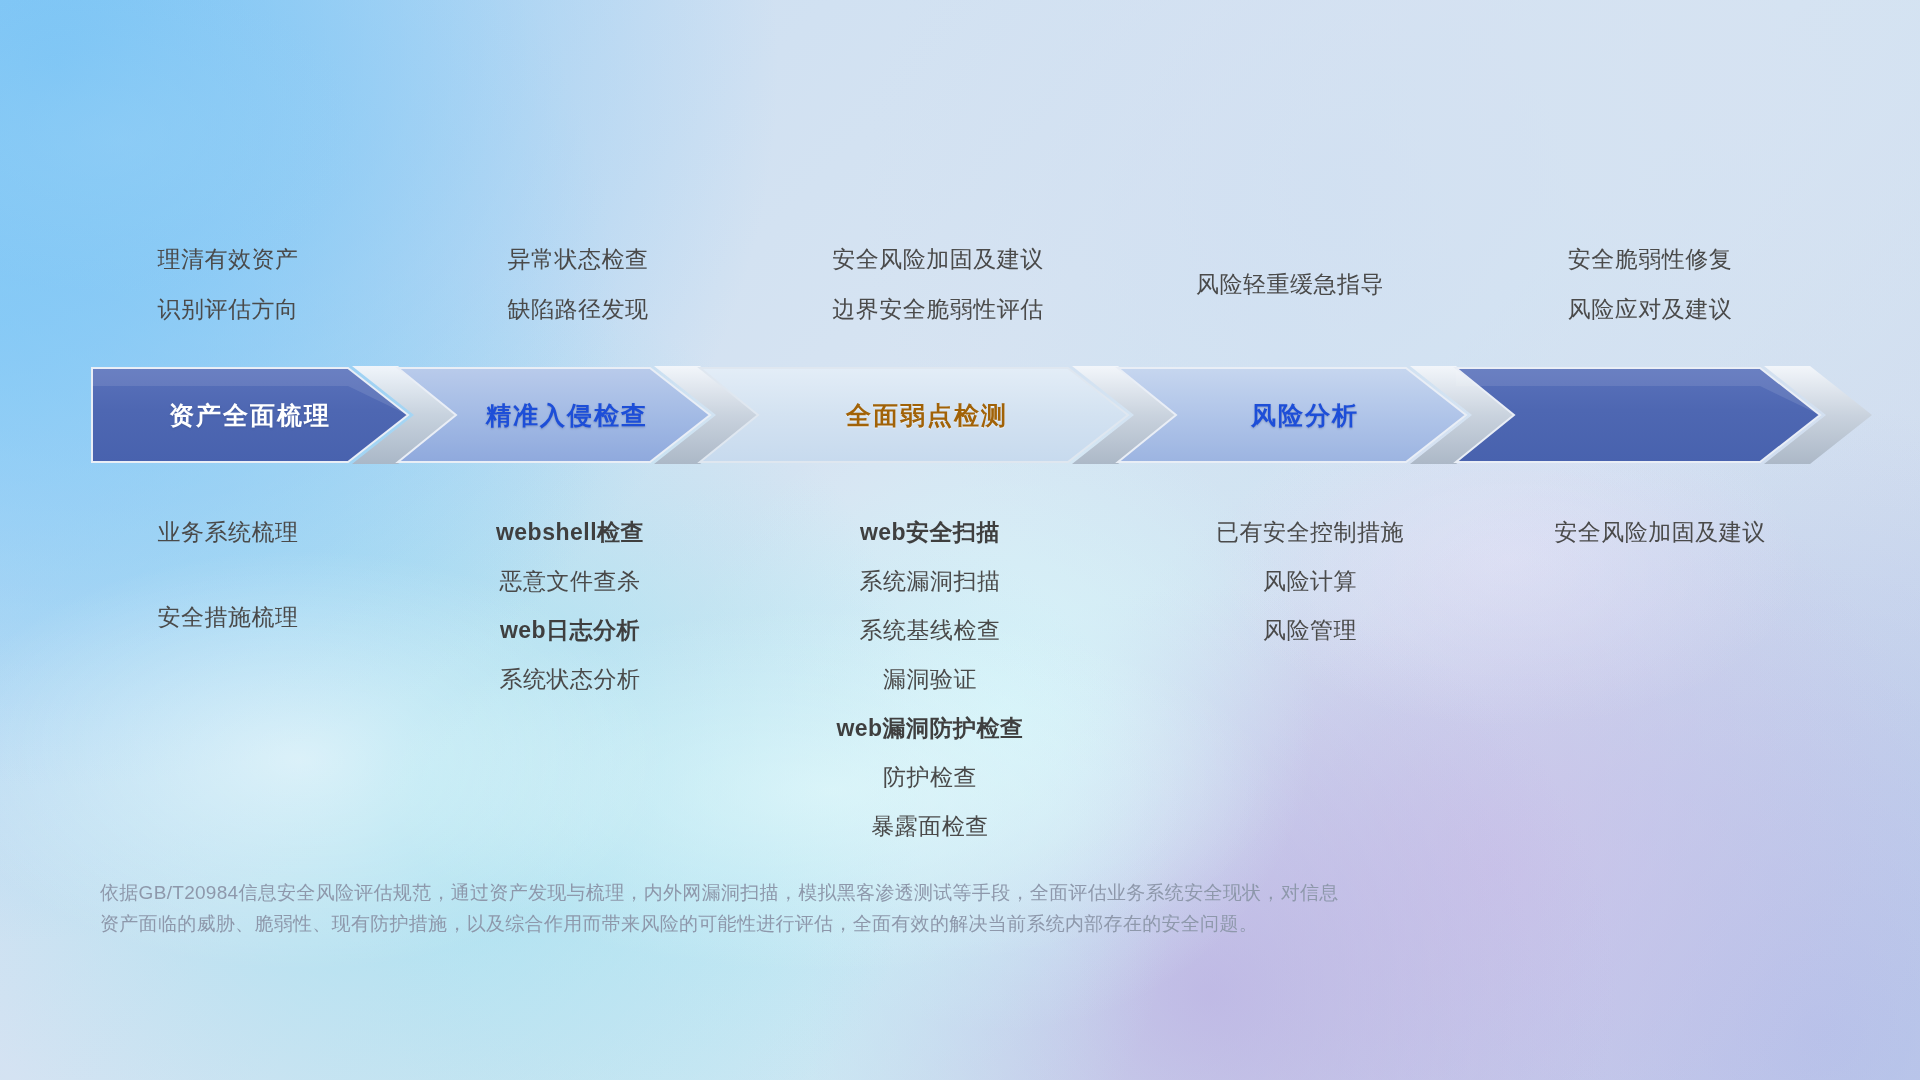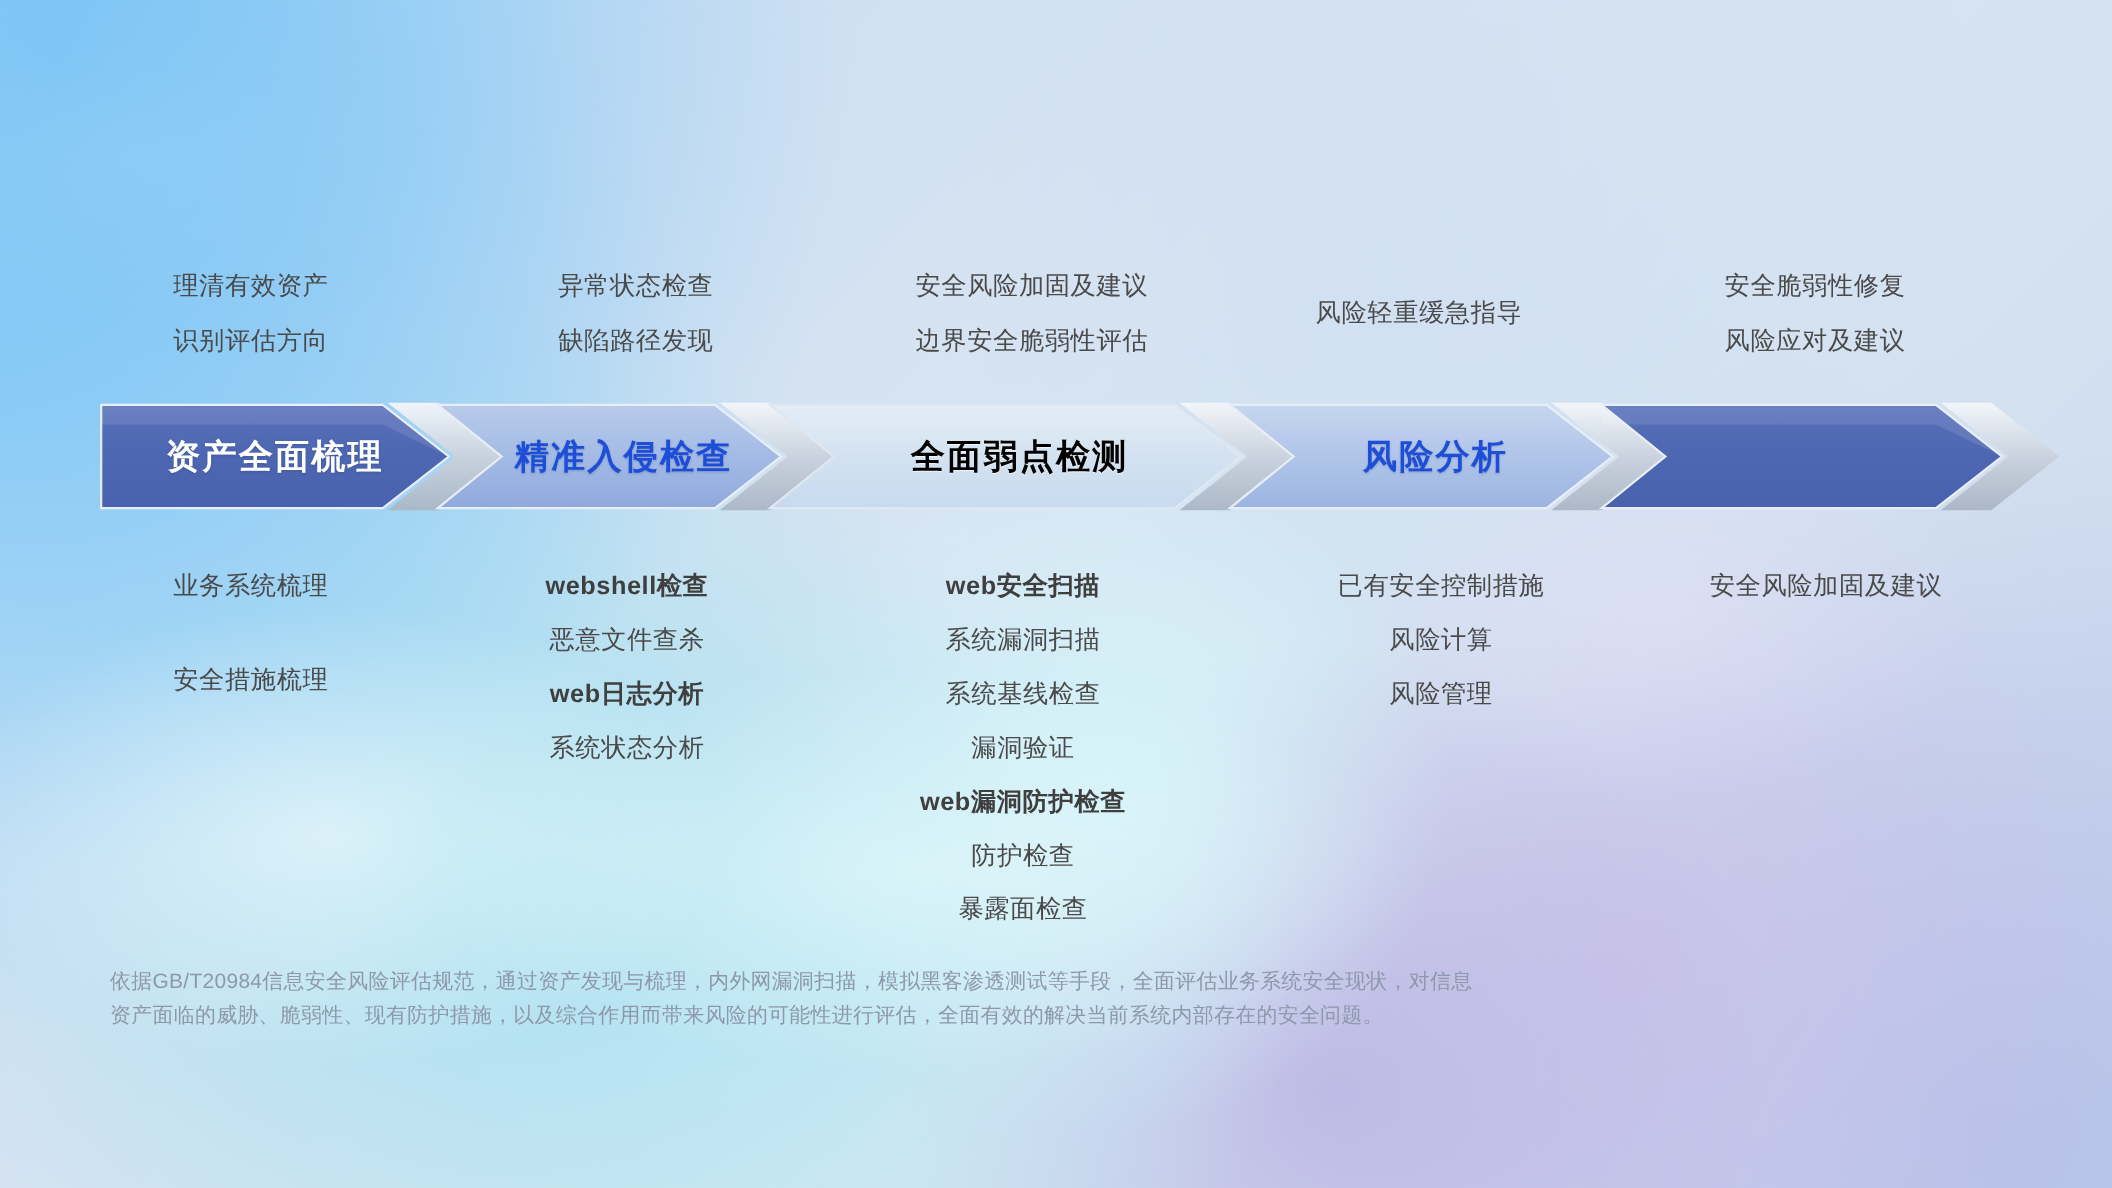"资产全面梳理" .ch-text { font-size: 31px -> 25px }
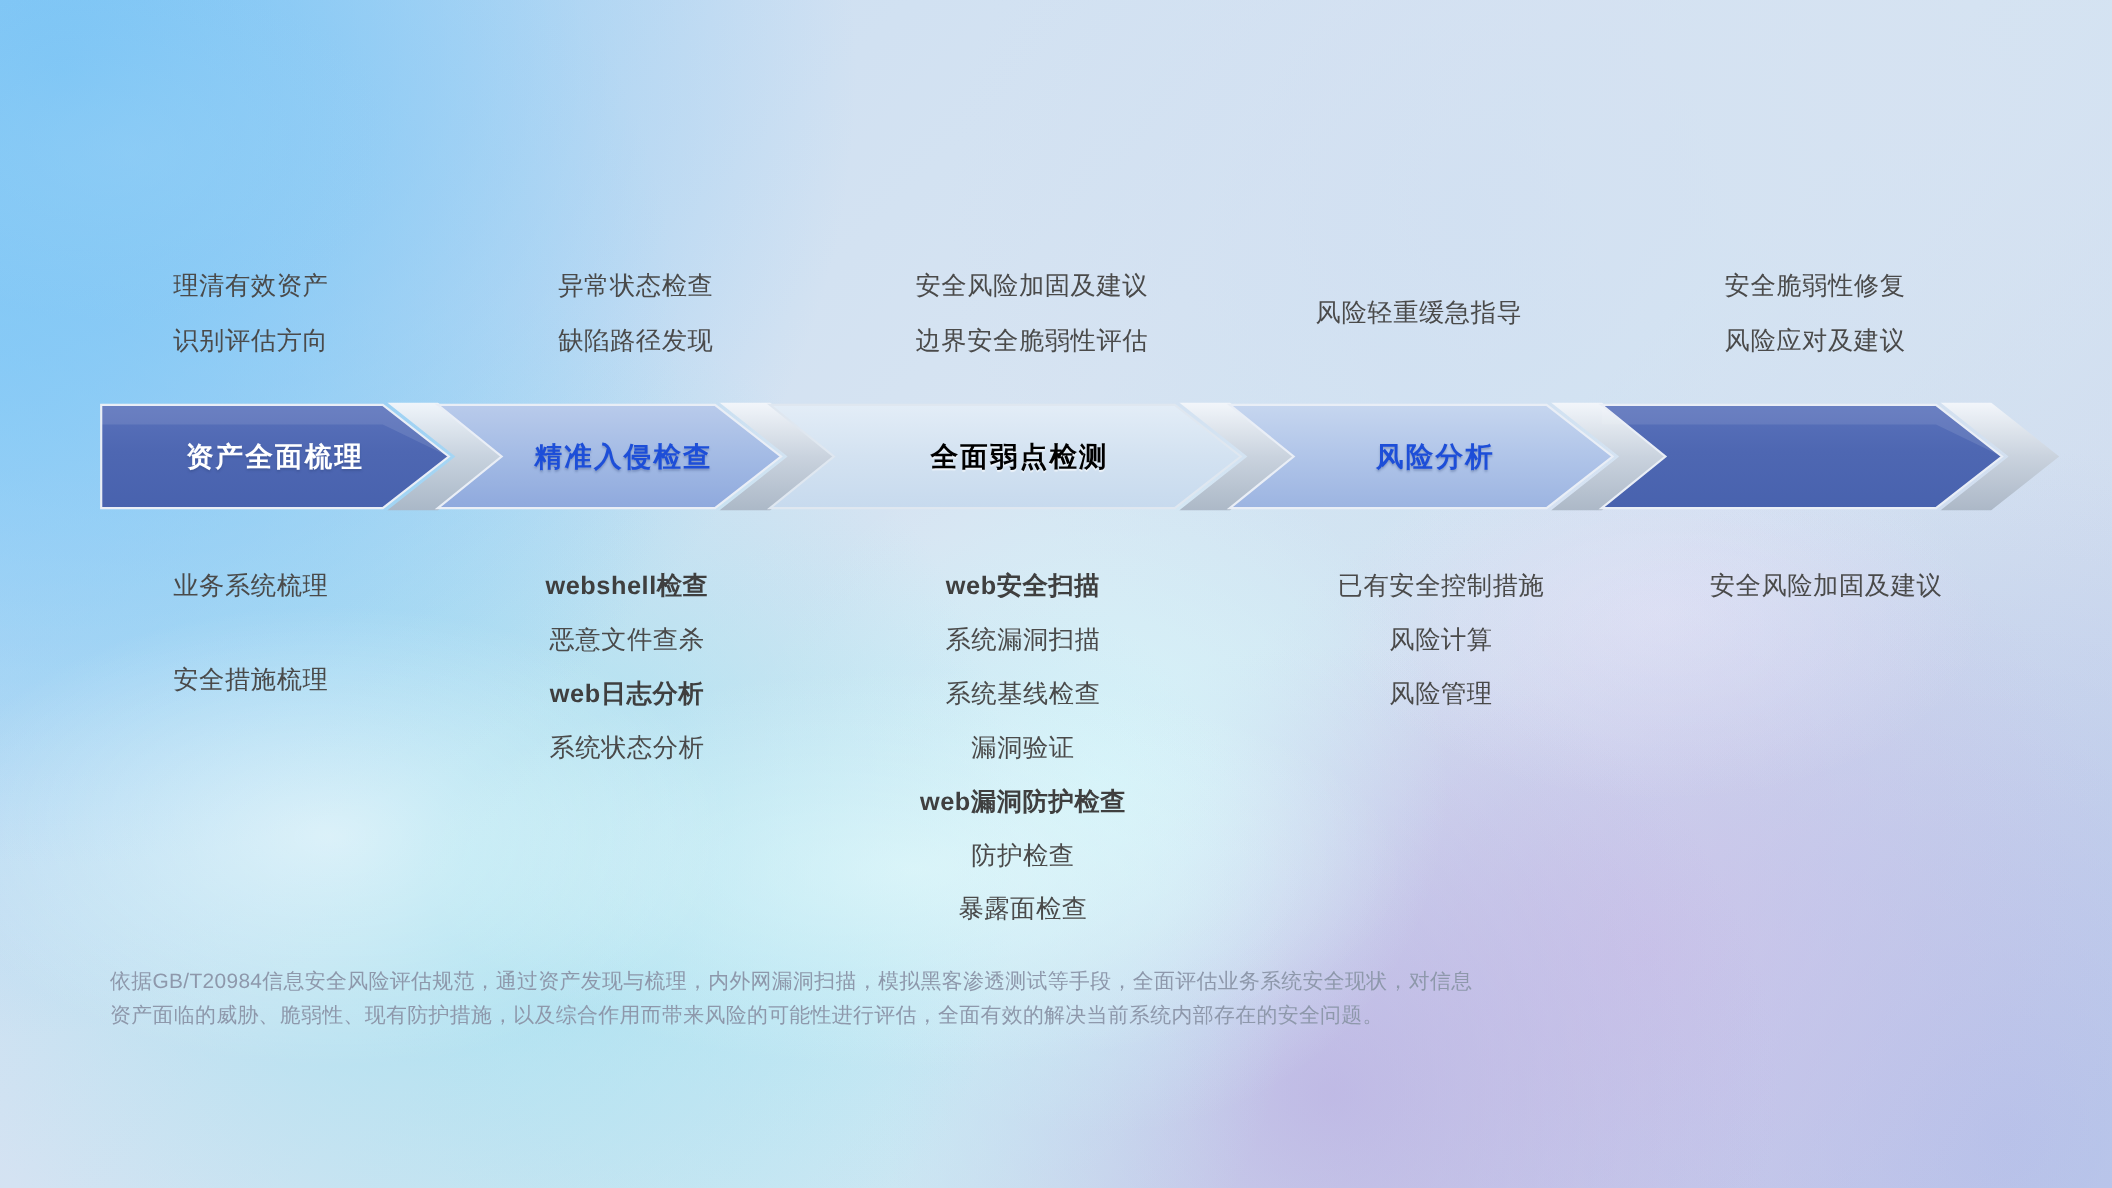"全面弱点检测" .ch-text.on-light { color: #000000 -> #a16207 }
